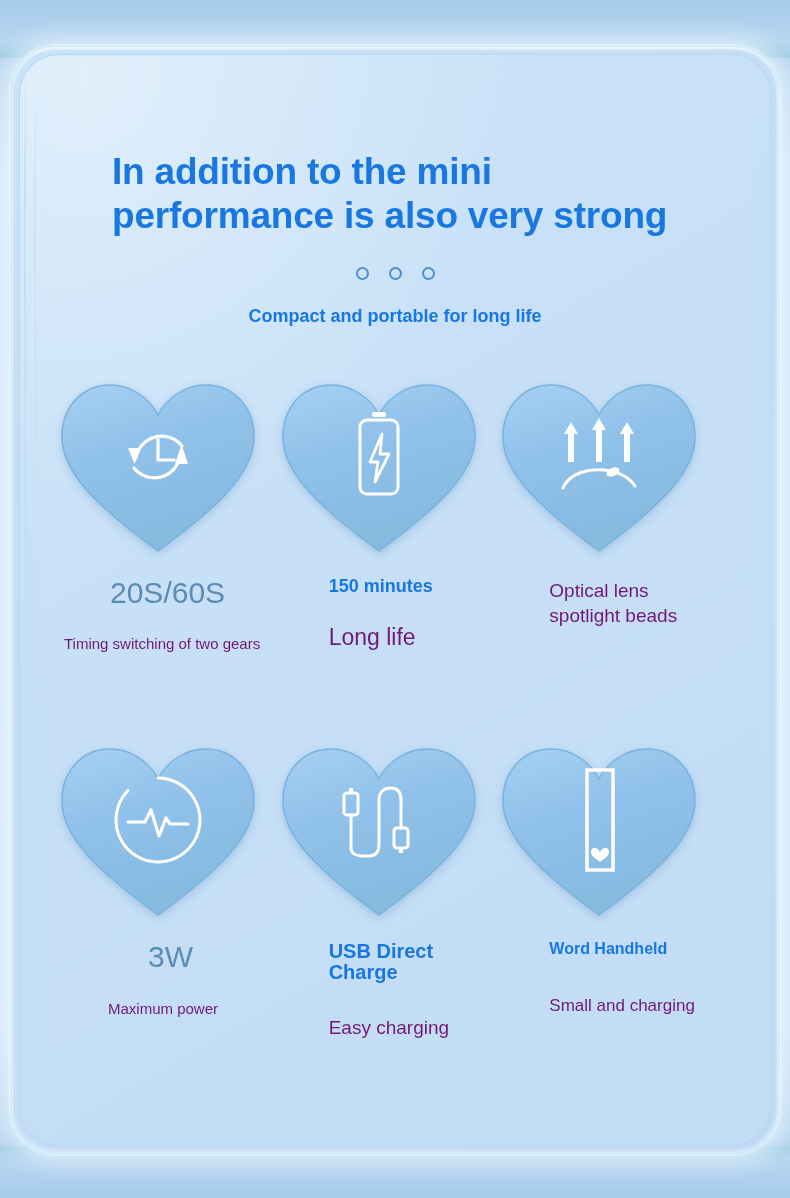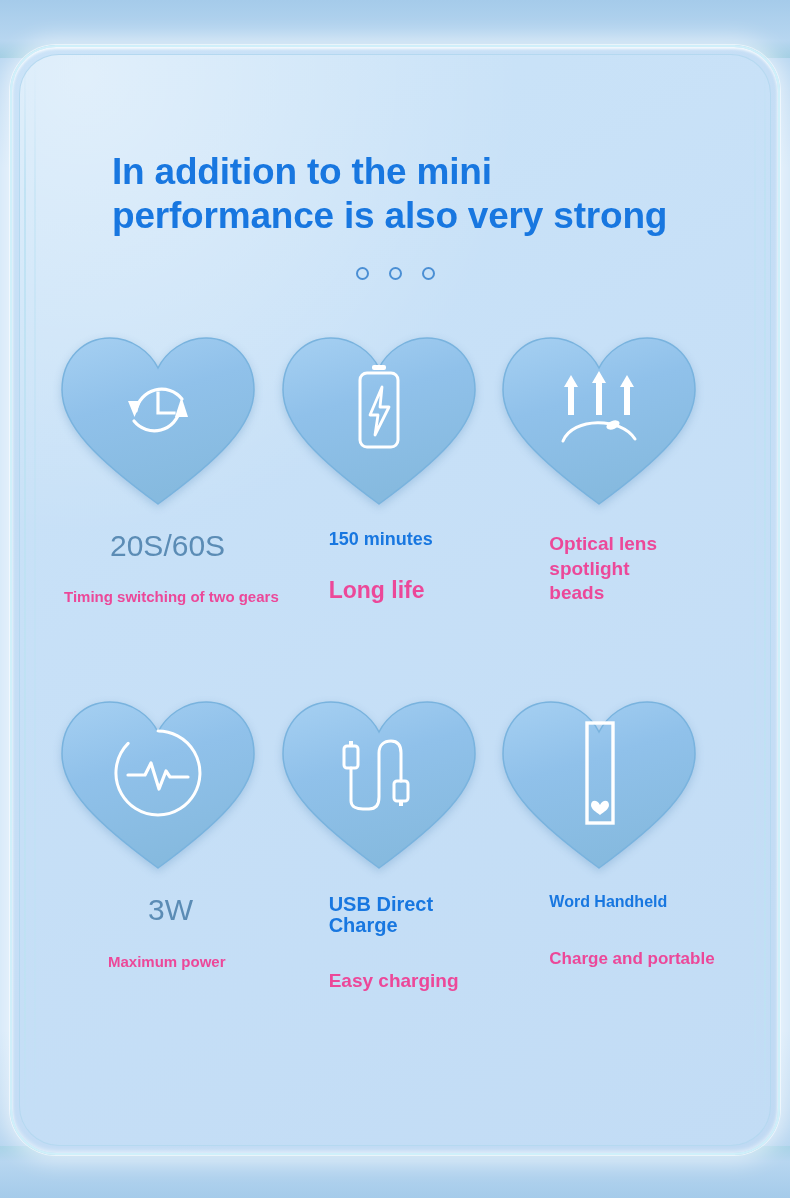"Compact and portable for long" div.subtitle { html: none -> <div>Compact and portable for long life</div> }
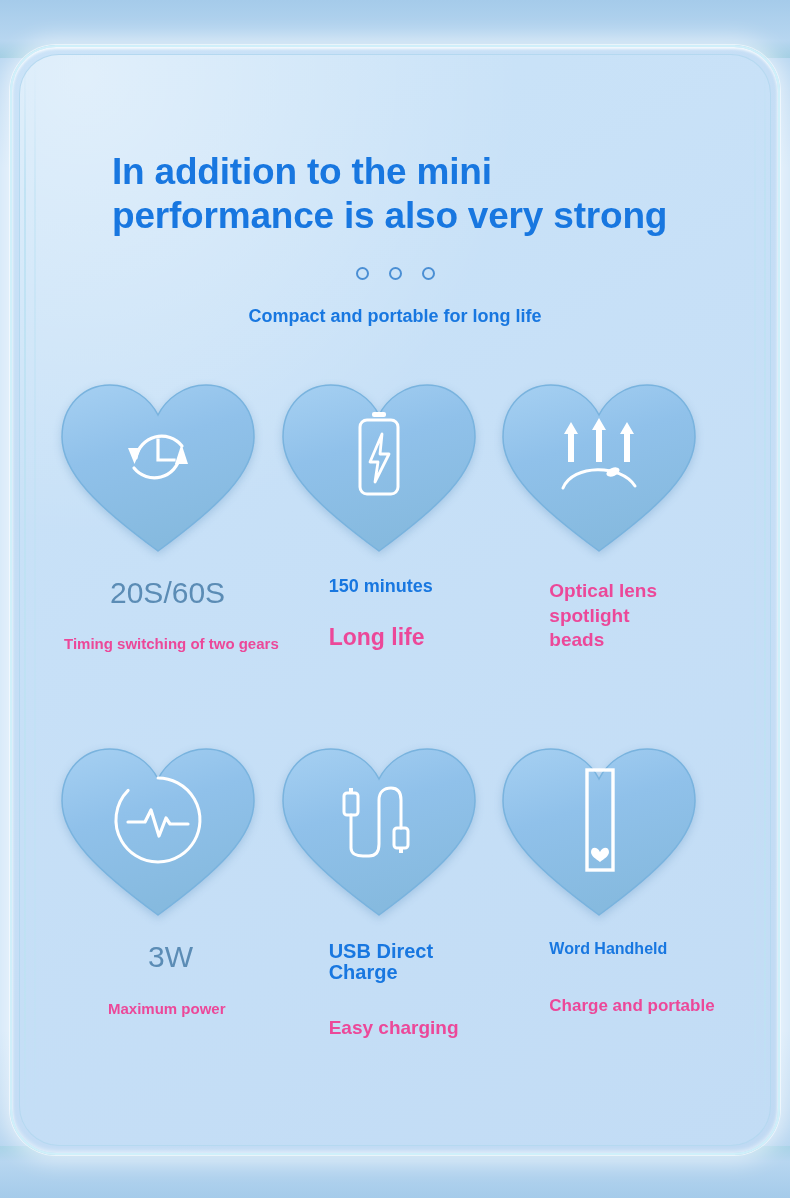"Optical lens spotlight beads" .sub-label { color: #ec4899 -> #701a75; font-weight: bold -> normal }
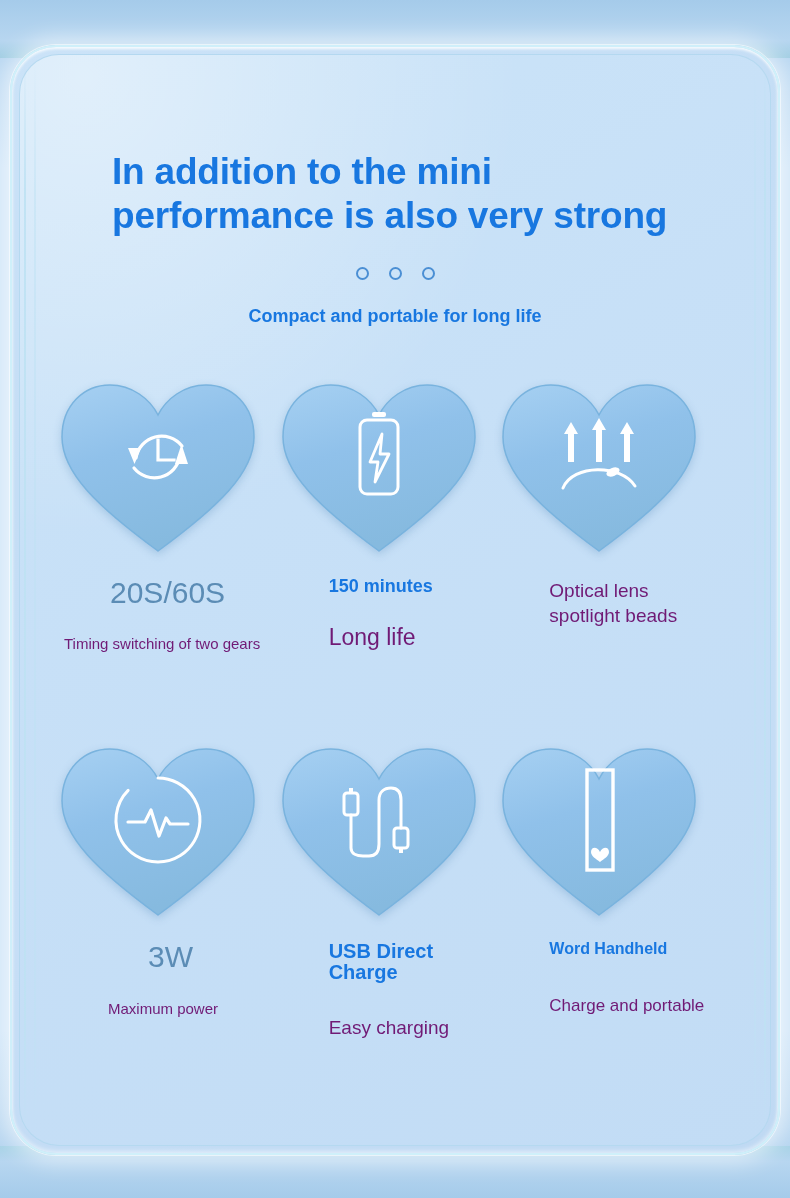"Charge and portable" div.sub-label { text: Charge and portable -> Small and charging }
